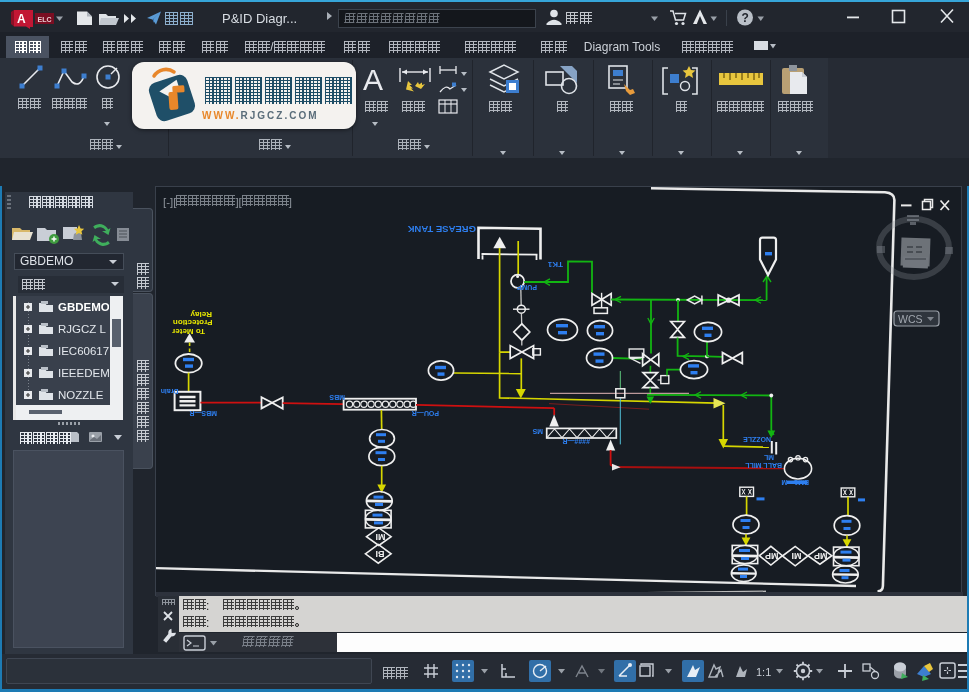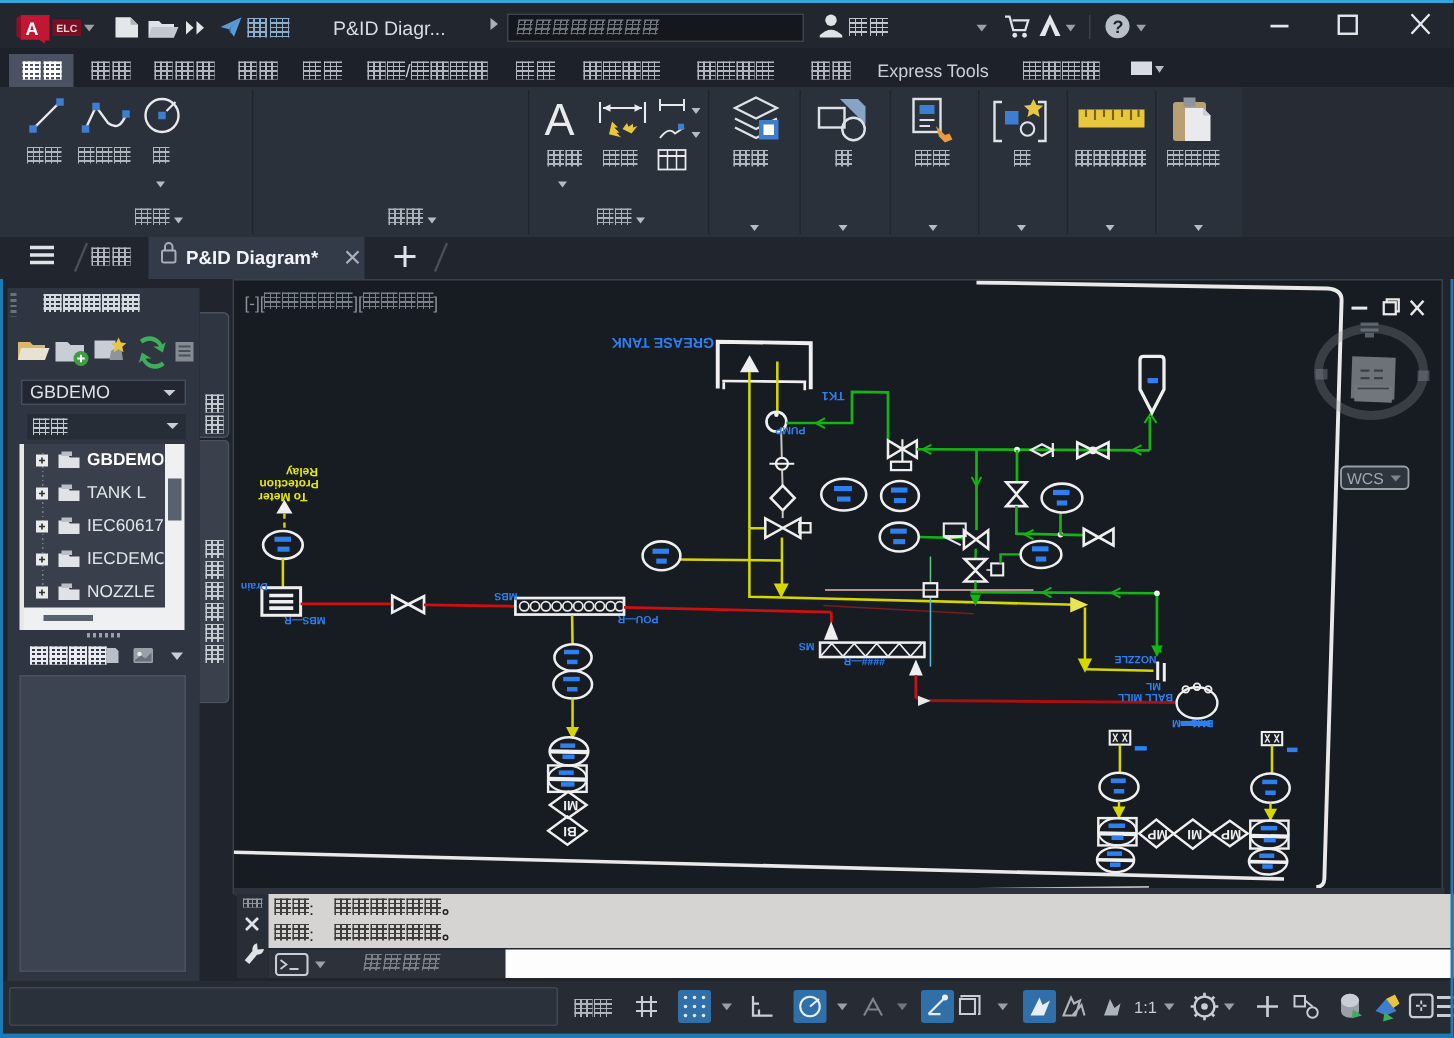"Express Tools" div.t { text: Express -> Diagram }
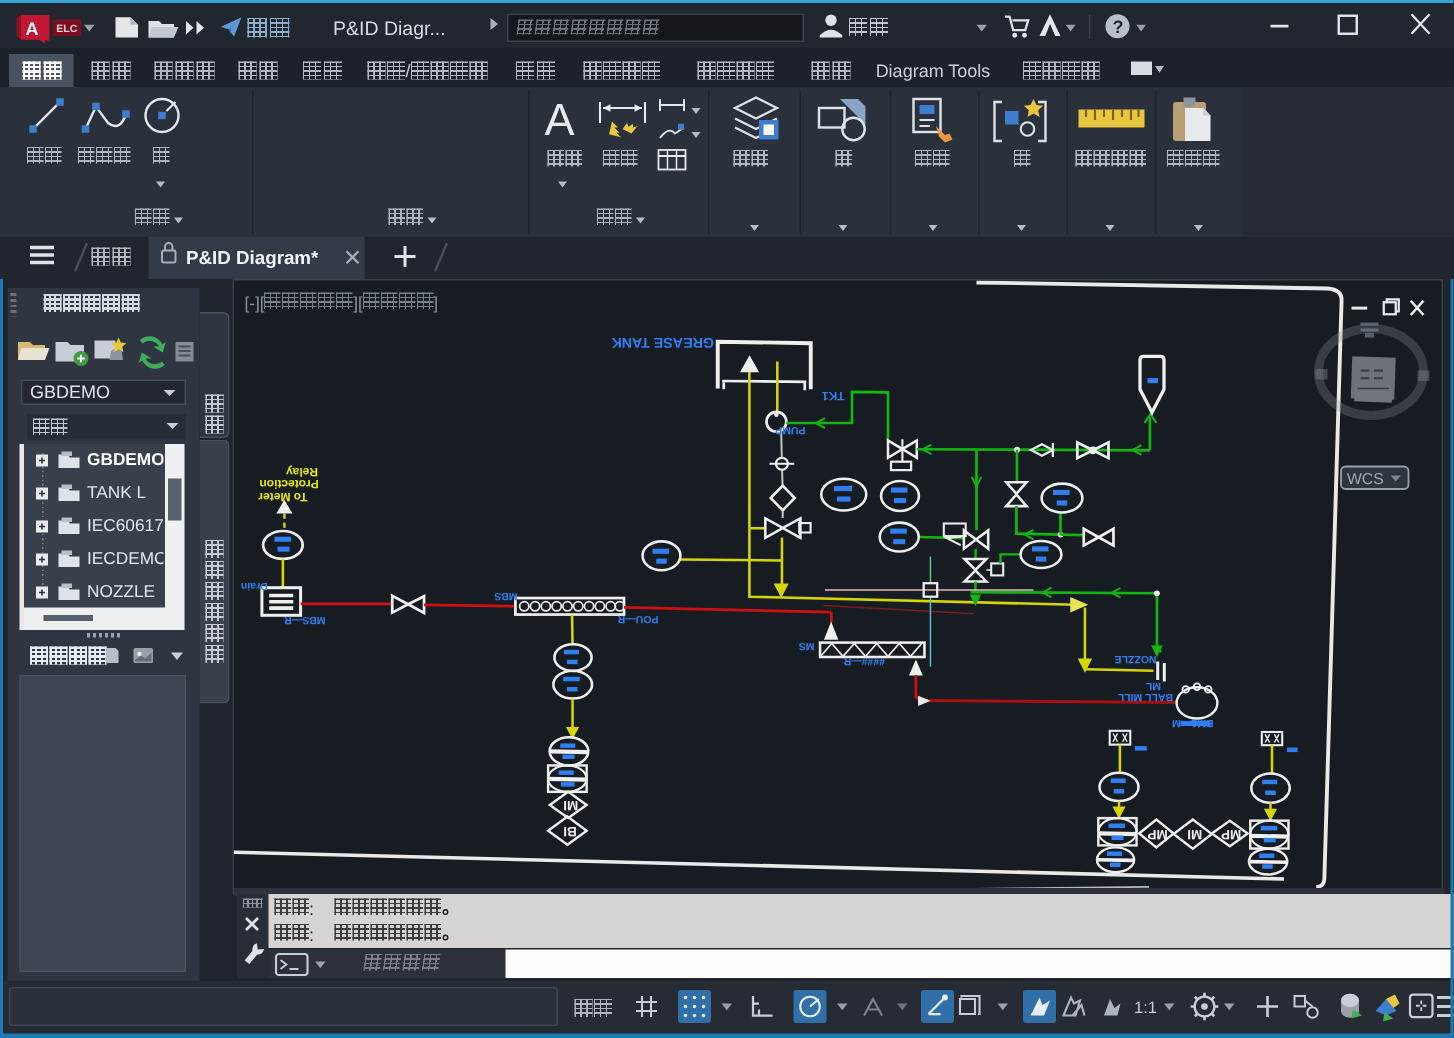"WWW.RJGCZ.COM" div { html: none -> <div> <svg> <g> <rect></rect> <path></path> <rect></rect> <rect></rect> </g> <path></path> </svg> <span></span> <span></span> <span></span> <span></span> <span></span> <div><span>WWW.</span>RJGCZ.COM</div> </div> }
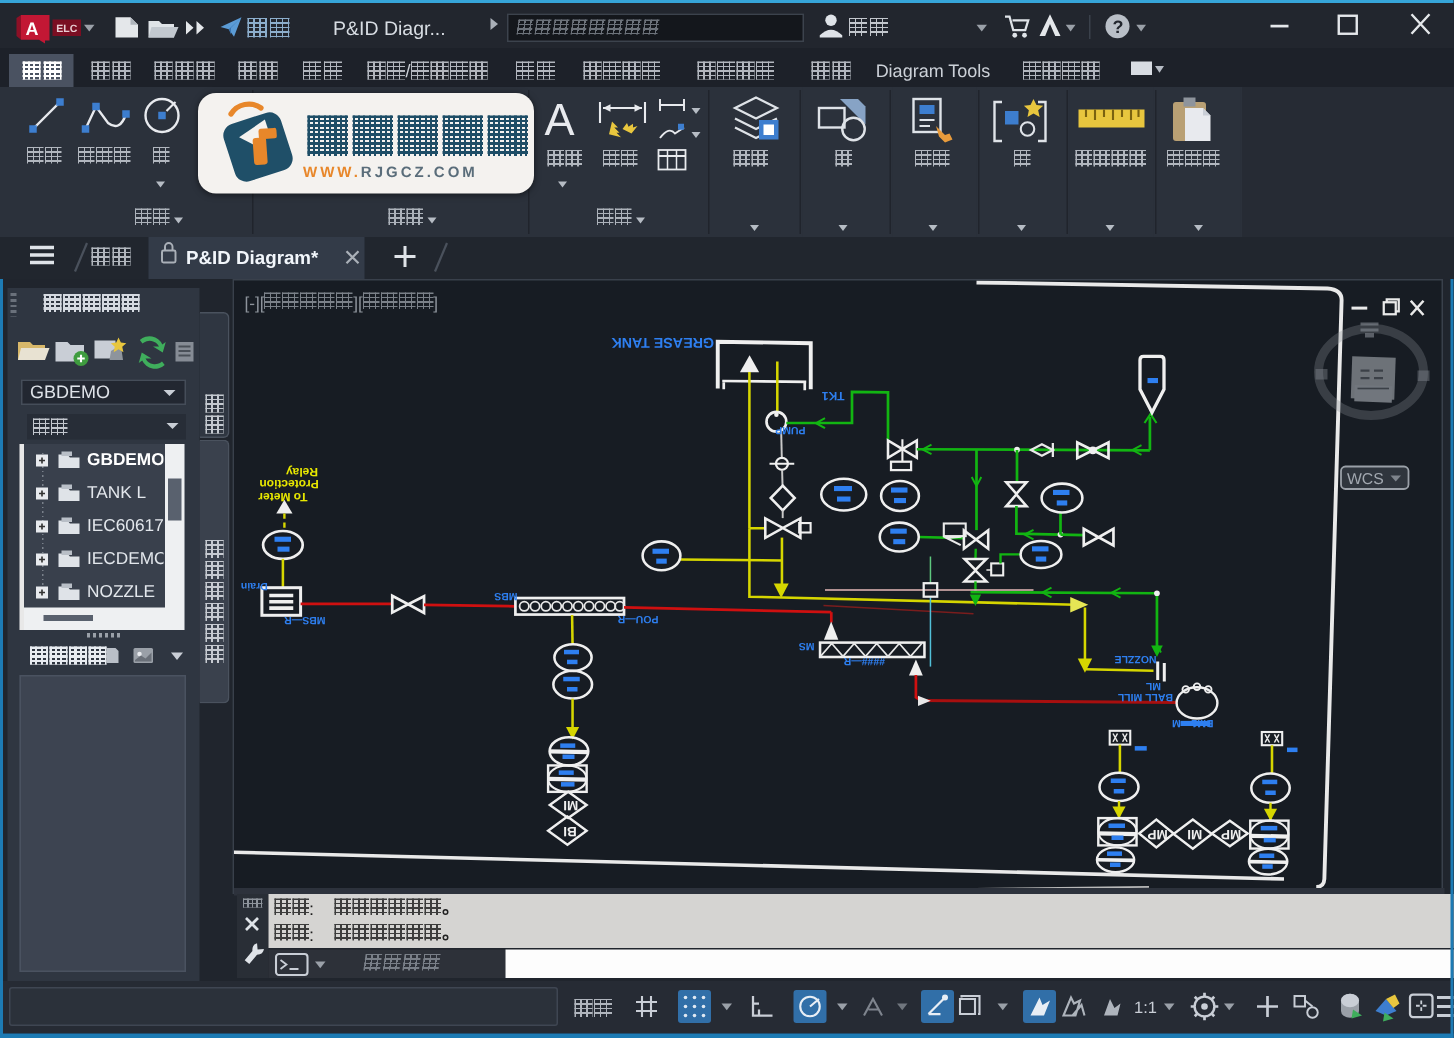"P&ID Diagram*" div { html: <div> <svg> <path></path> <line></line> <rect></rect> <rect></rect> <path></path> <path></path> <path></path> <line></line> </svg> <div><span></span><span></span></div> <div>P&amp;ID Diagram*</div> </div> -> none }
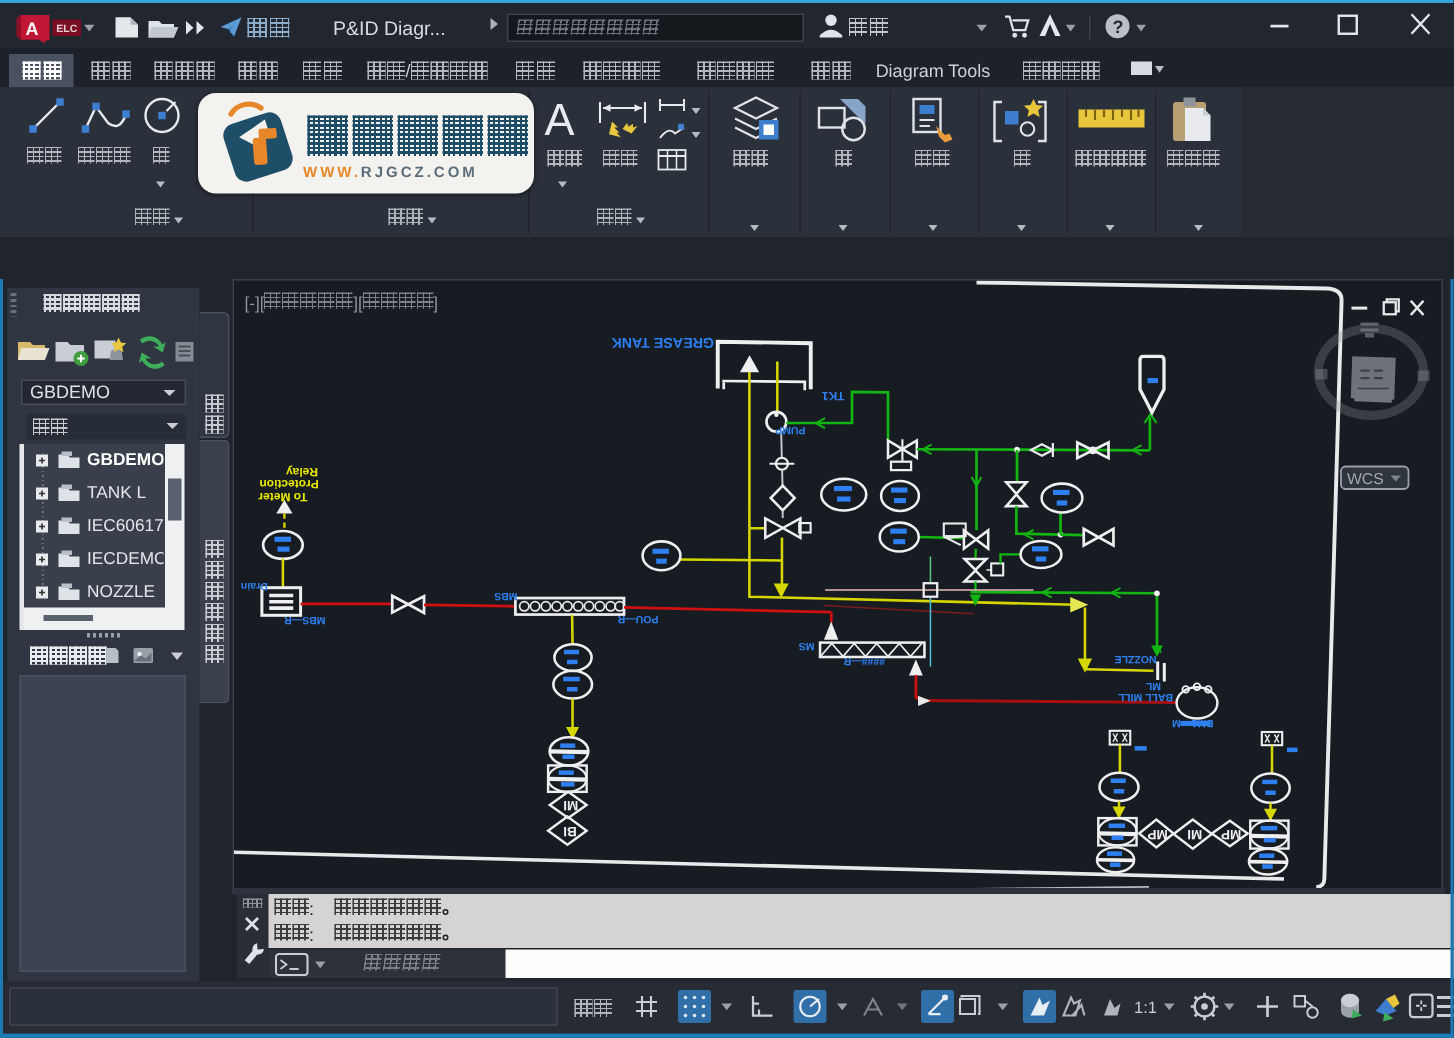"TANK L" span.abs { text: TANK -> RJGCZ }
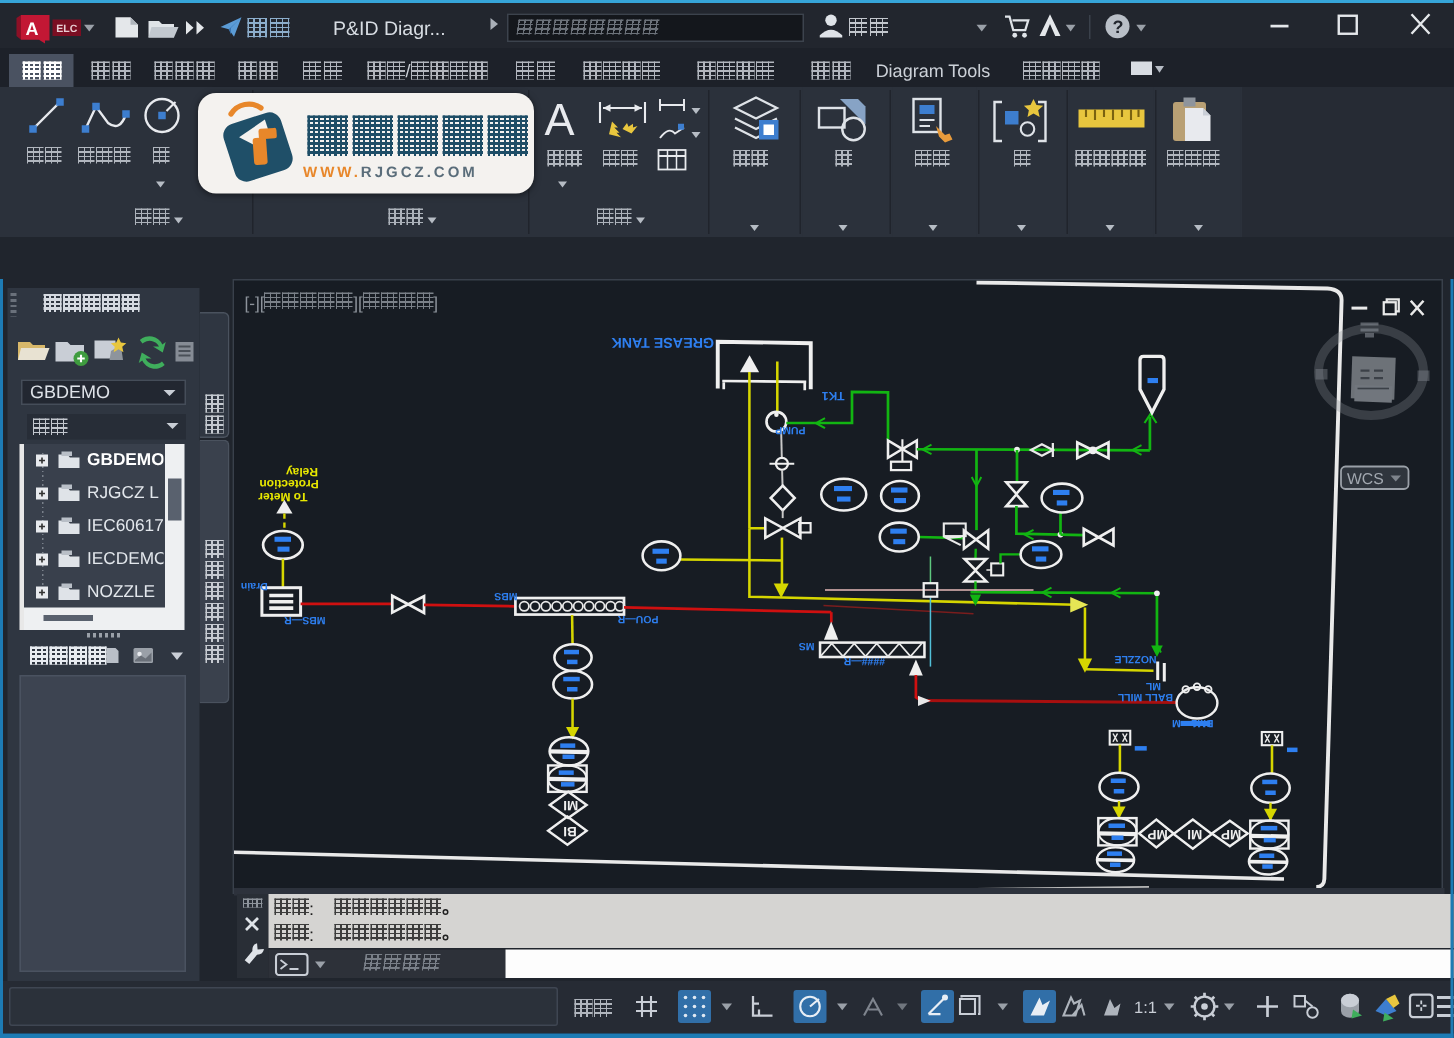"IECDEMO" span.abs { text: IECDEMO -> IEEEDEM }
